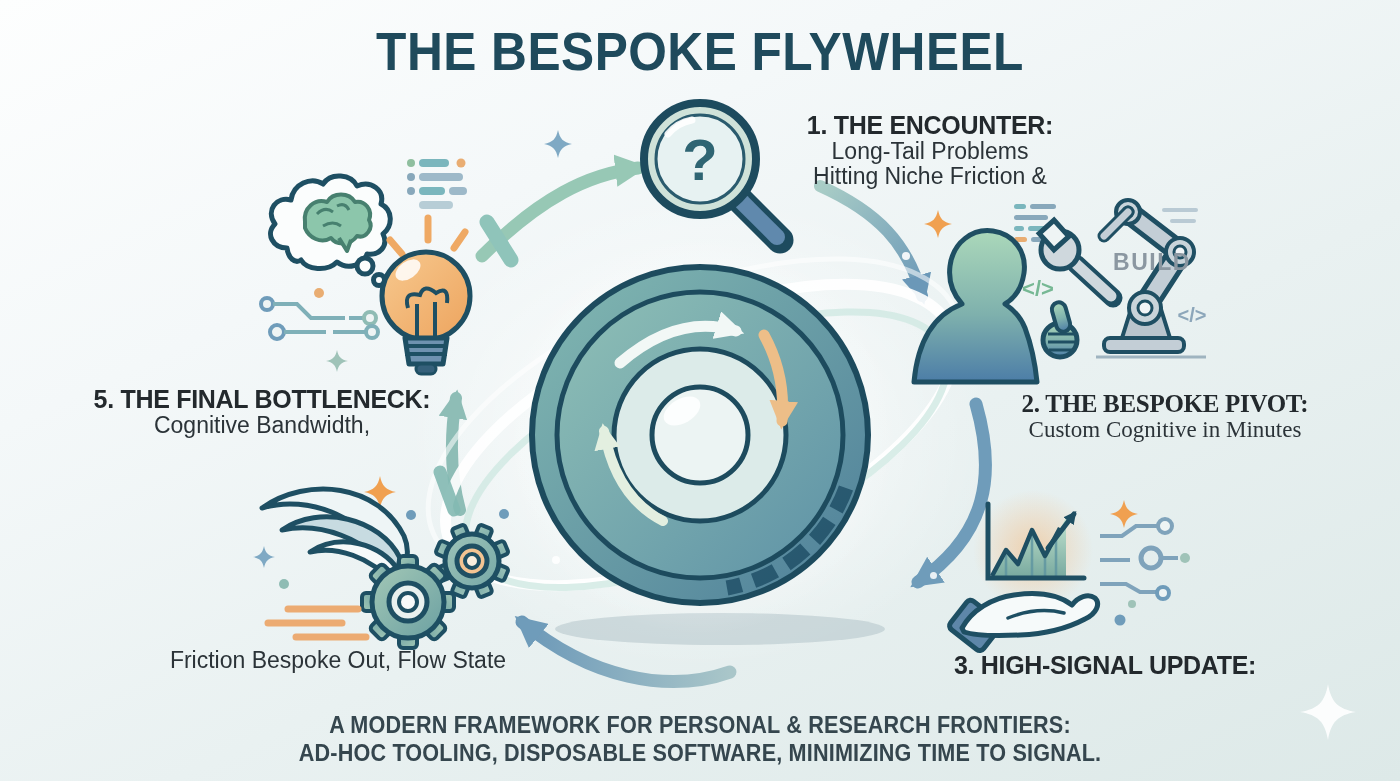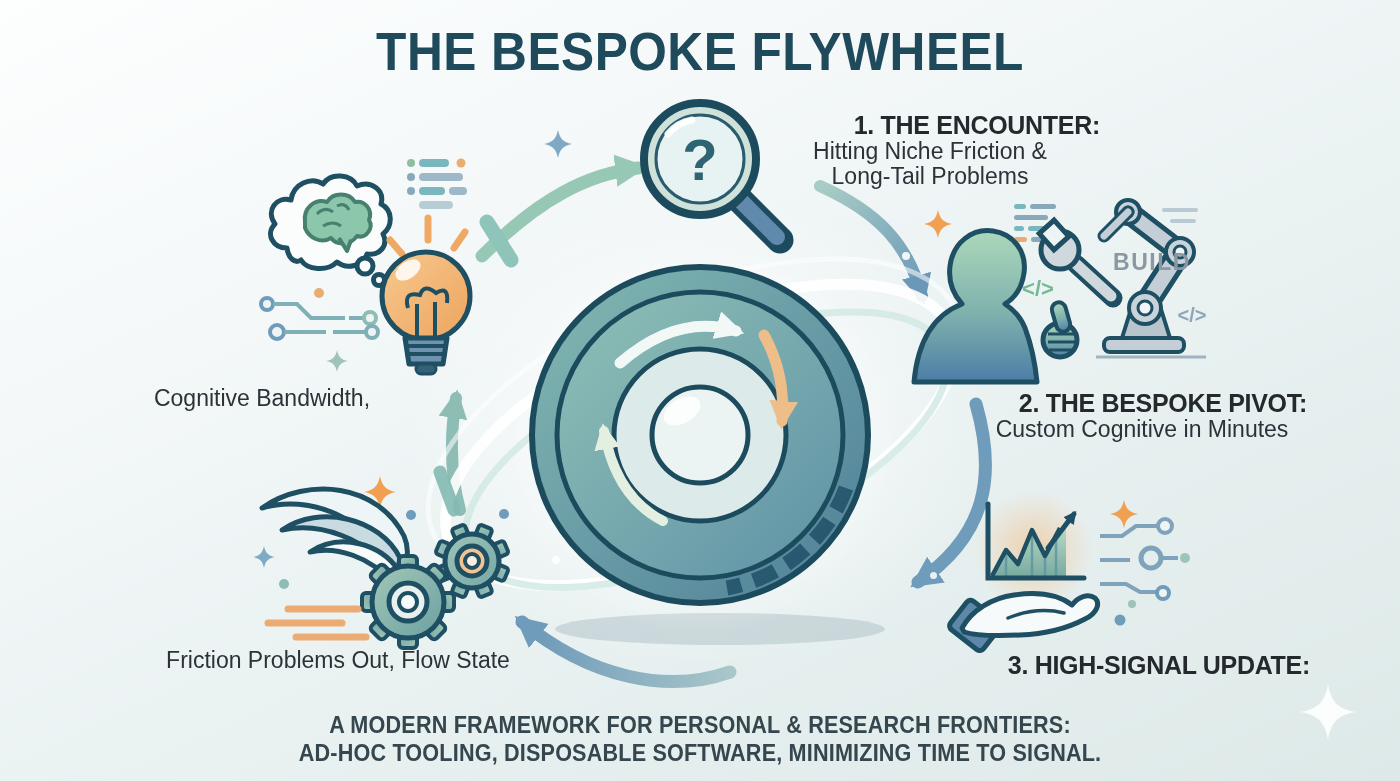"1. THE ENCOUNTER:" .step .h { text-align: right -> none }
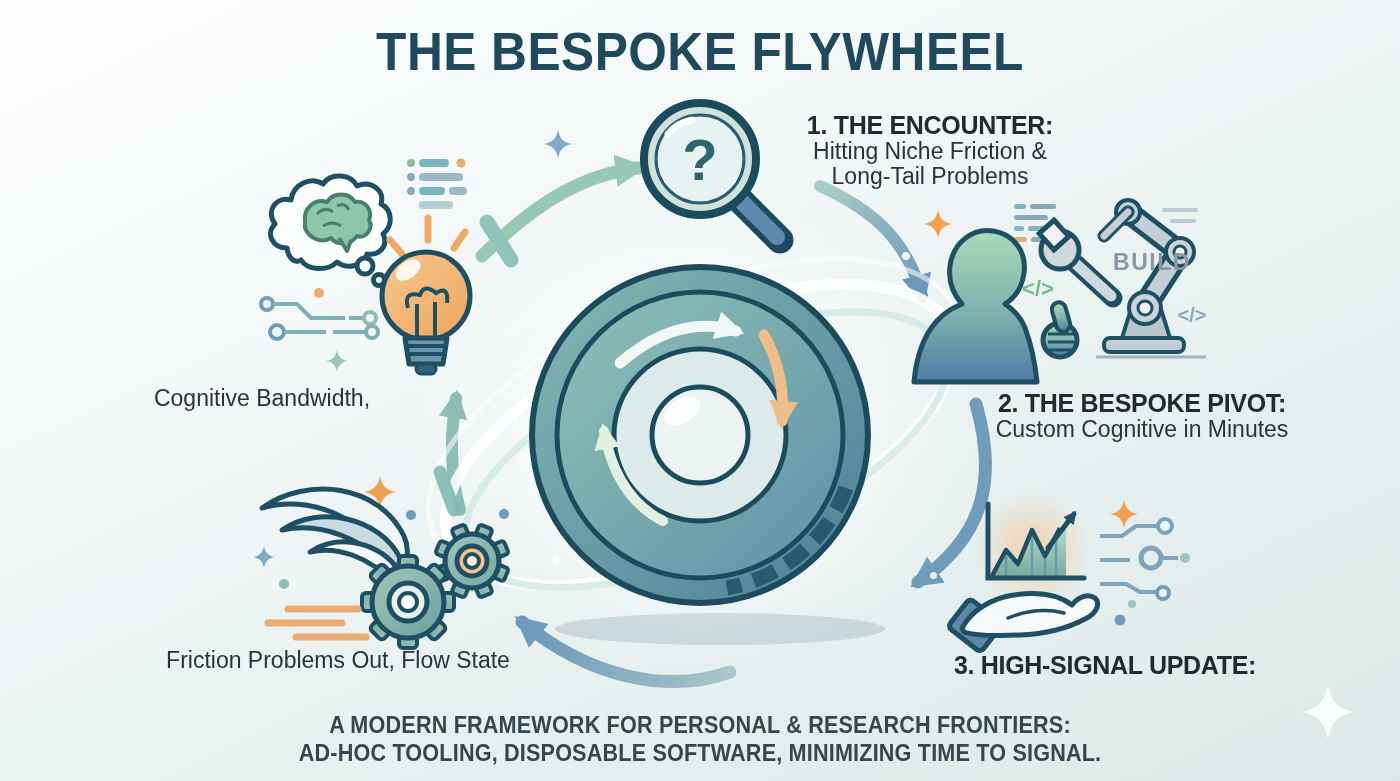"Hitting Niche Friction &" div.l { order: before "Long-Tail Problems" -> after "Long-Tail Problems" }
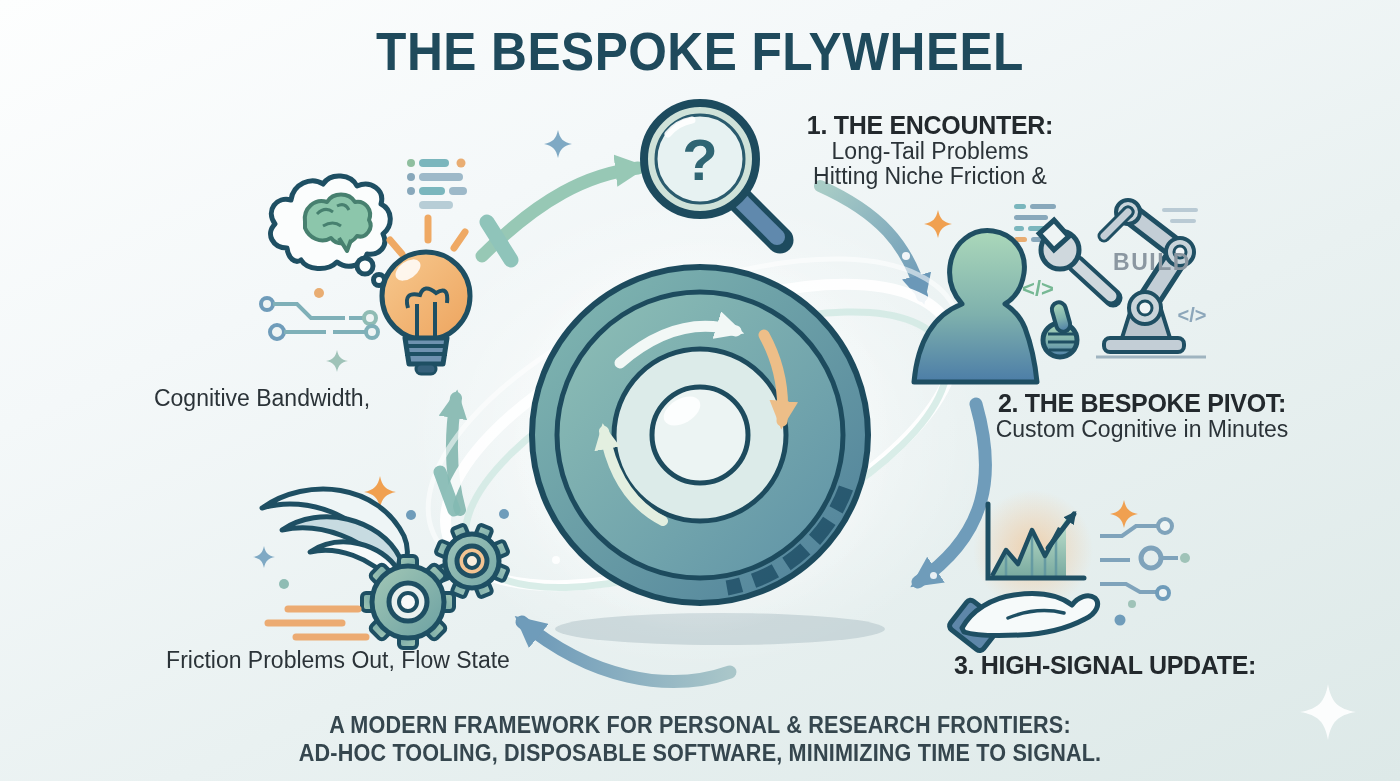"5. THE FINAL BOTTLENECK:" div.h { html: none -> <div>5. THE FINAL BOTTLENECK:</div> }
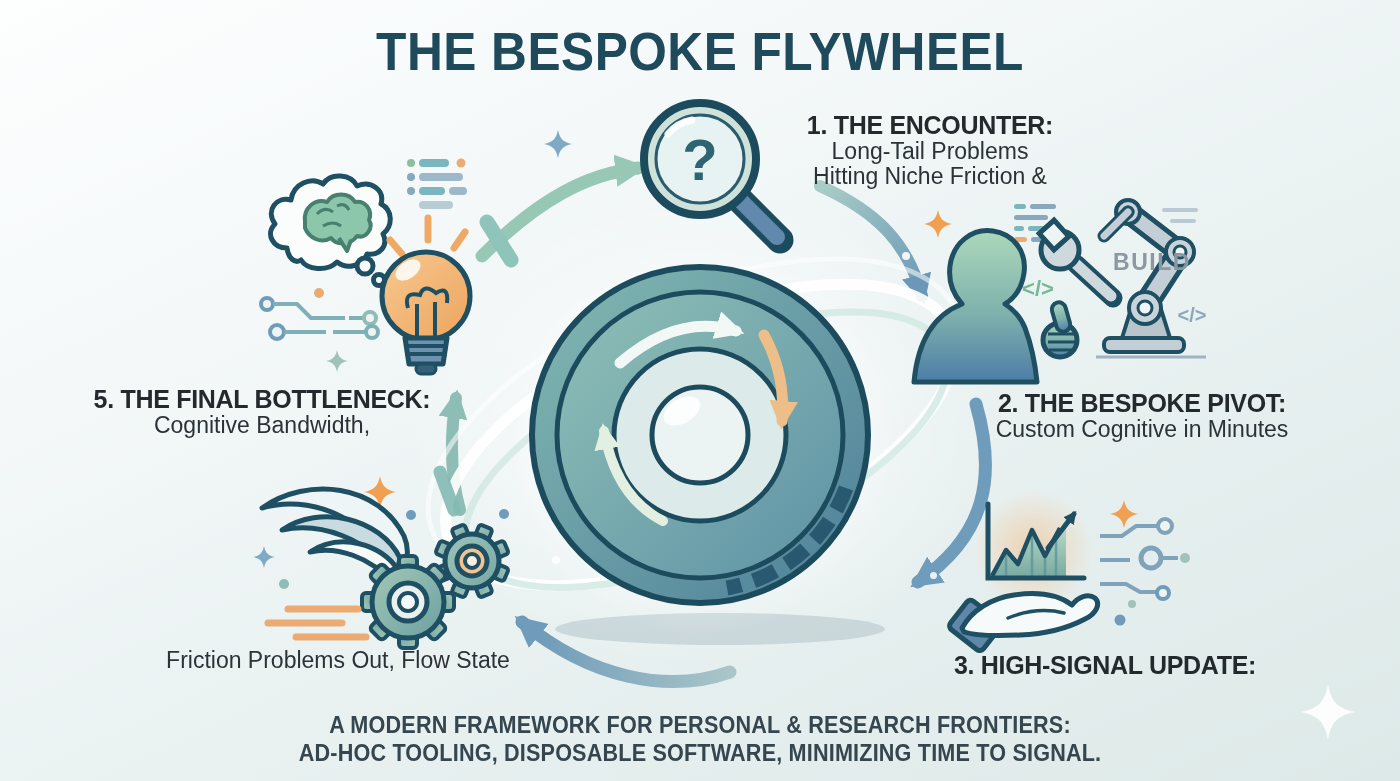"2. THE BESPOKE PIVOT:" .step2 { font-family: none -> Liberation Serif, serif; left: 977px -> 1000px }
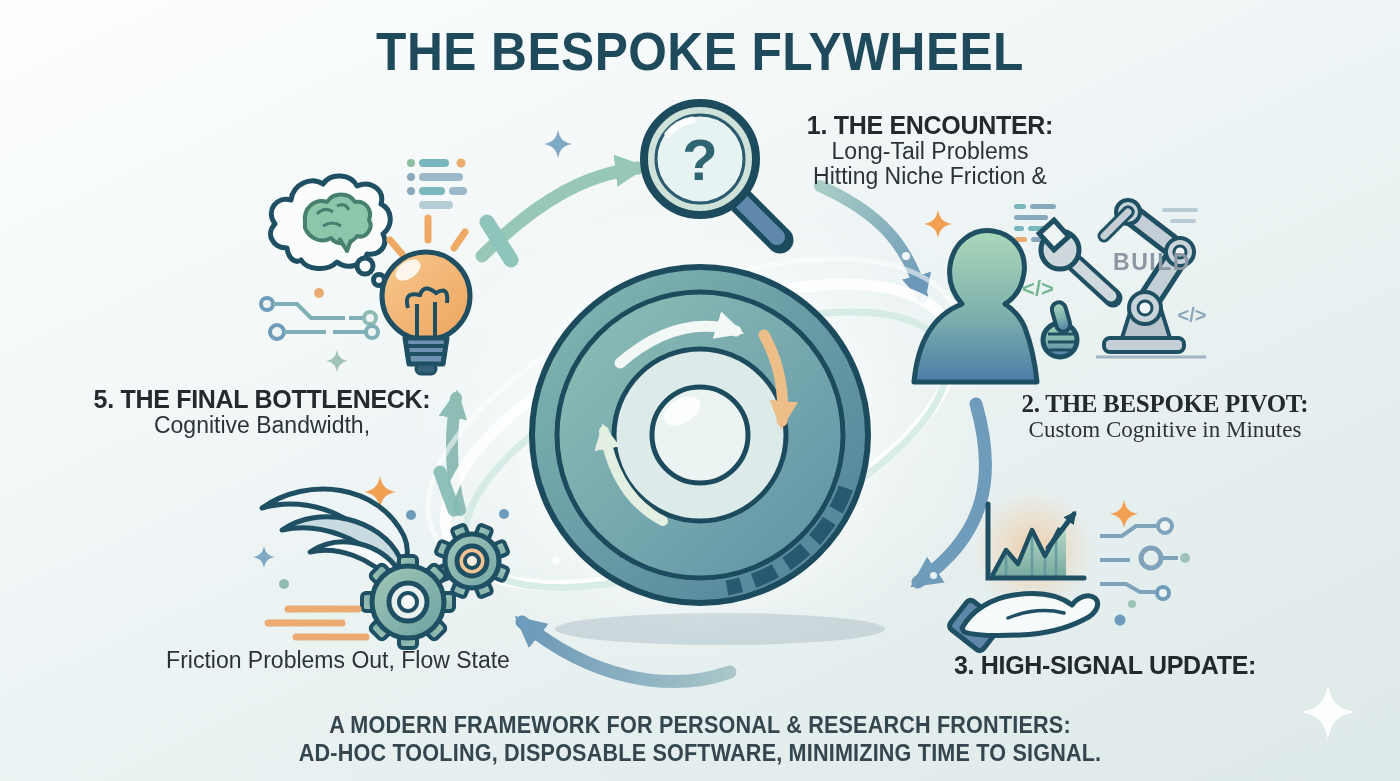"Friction Problems Out, Flow State" div.l { text: Problems -> Bespoke }
